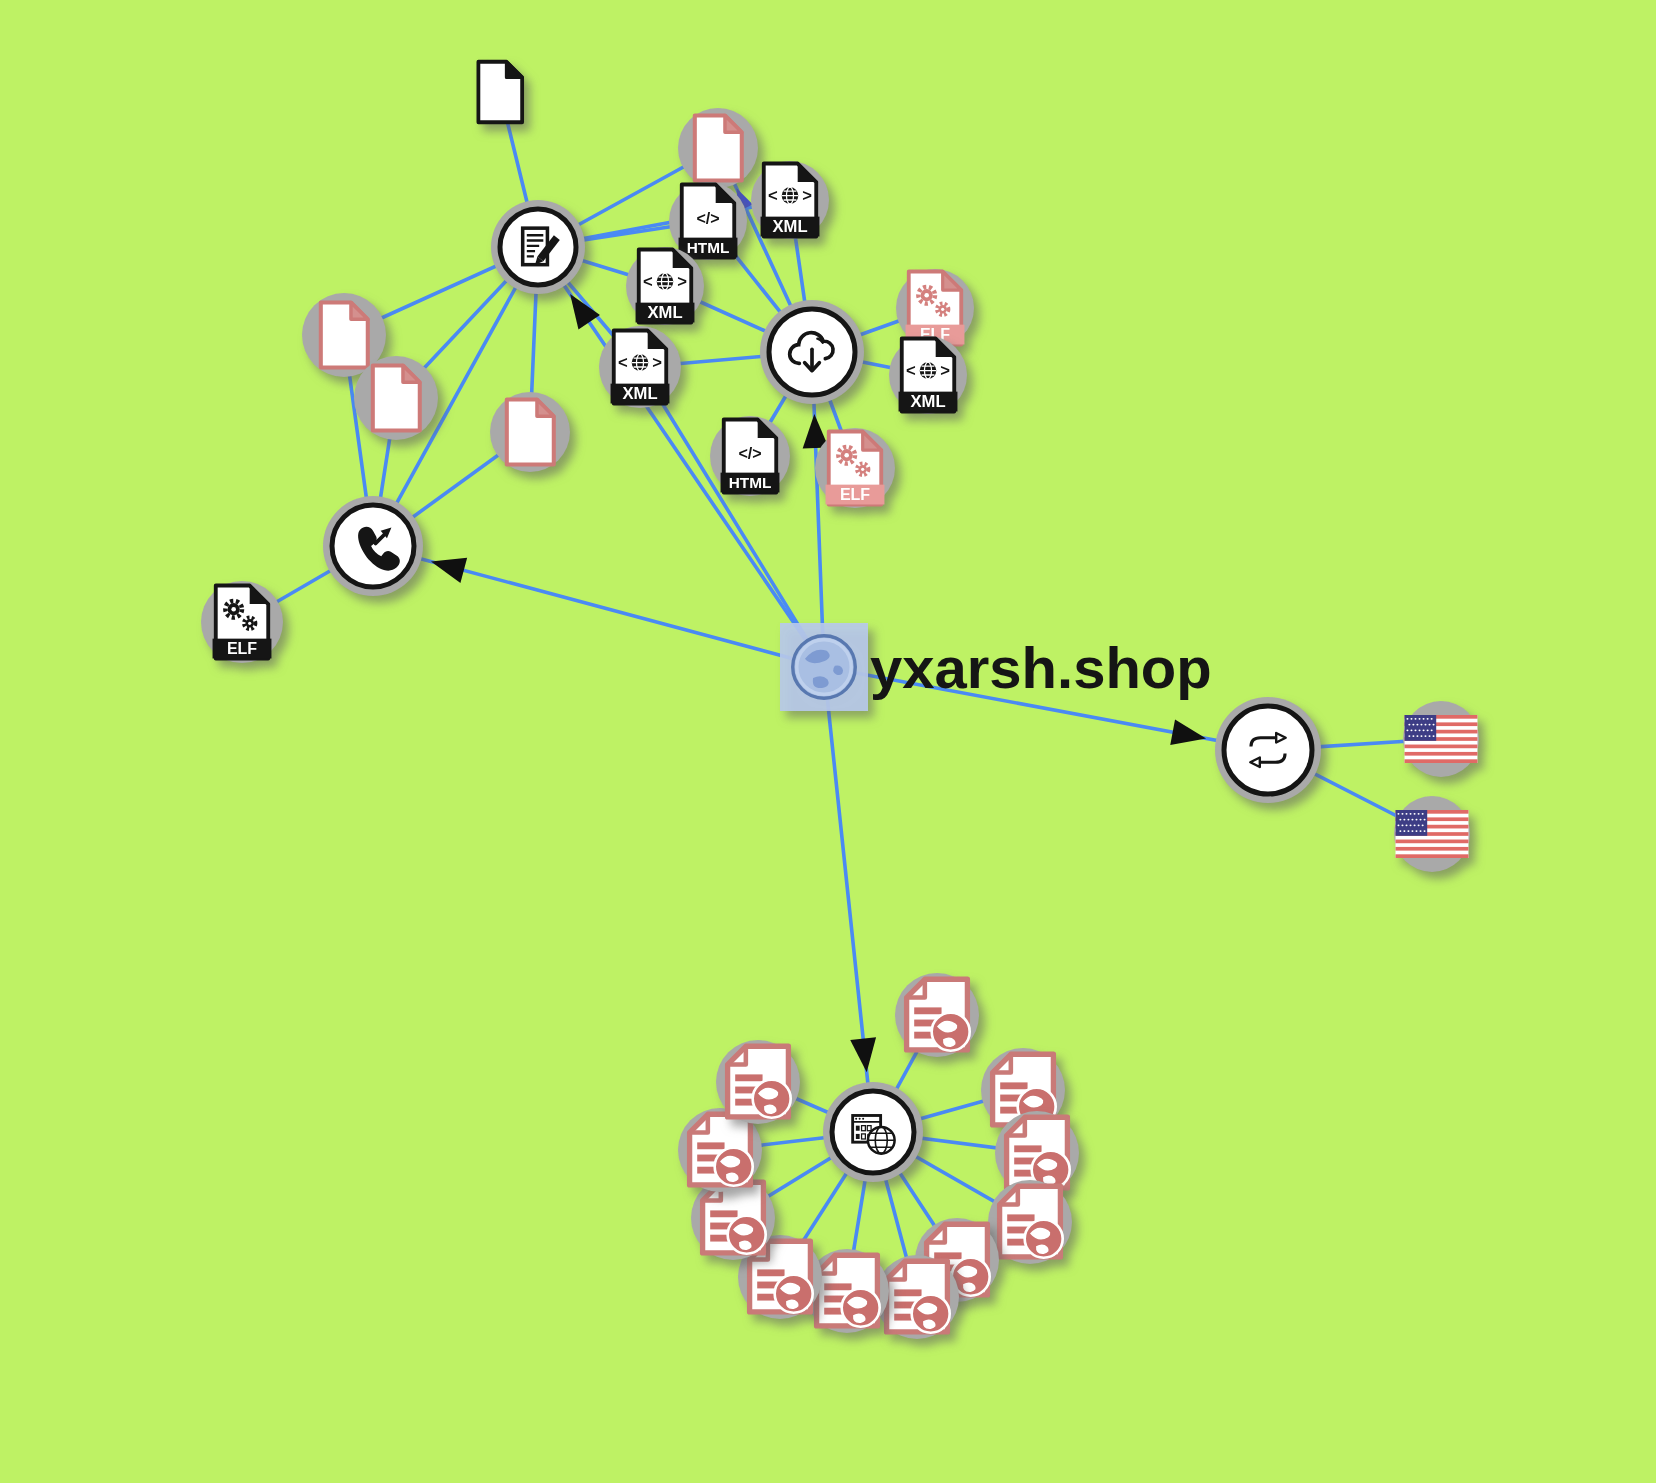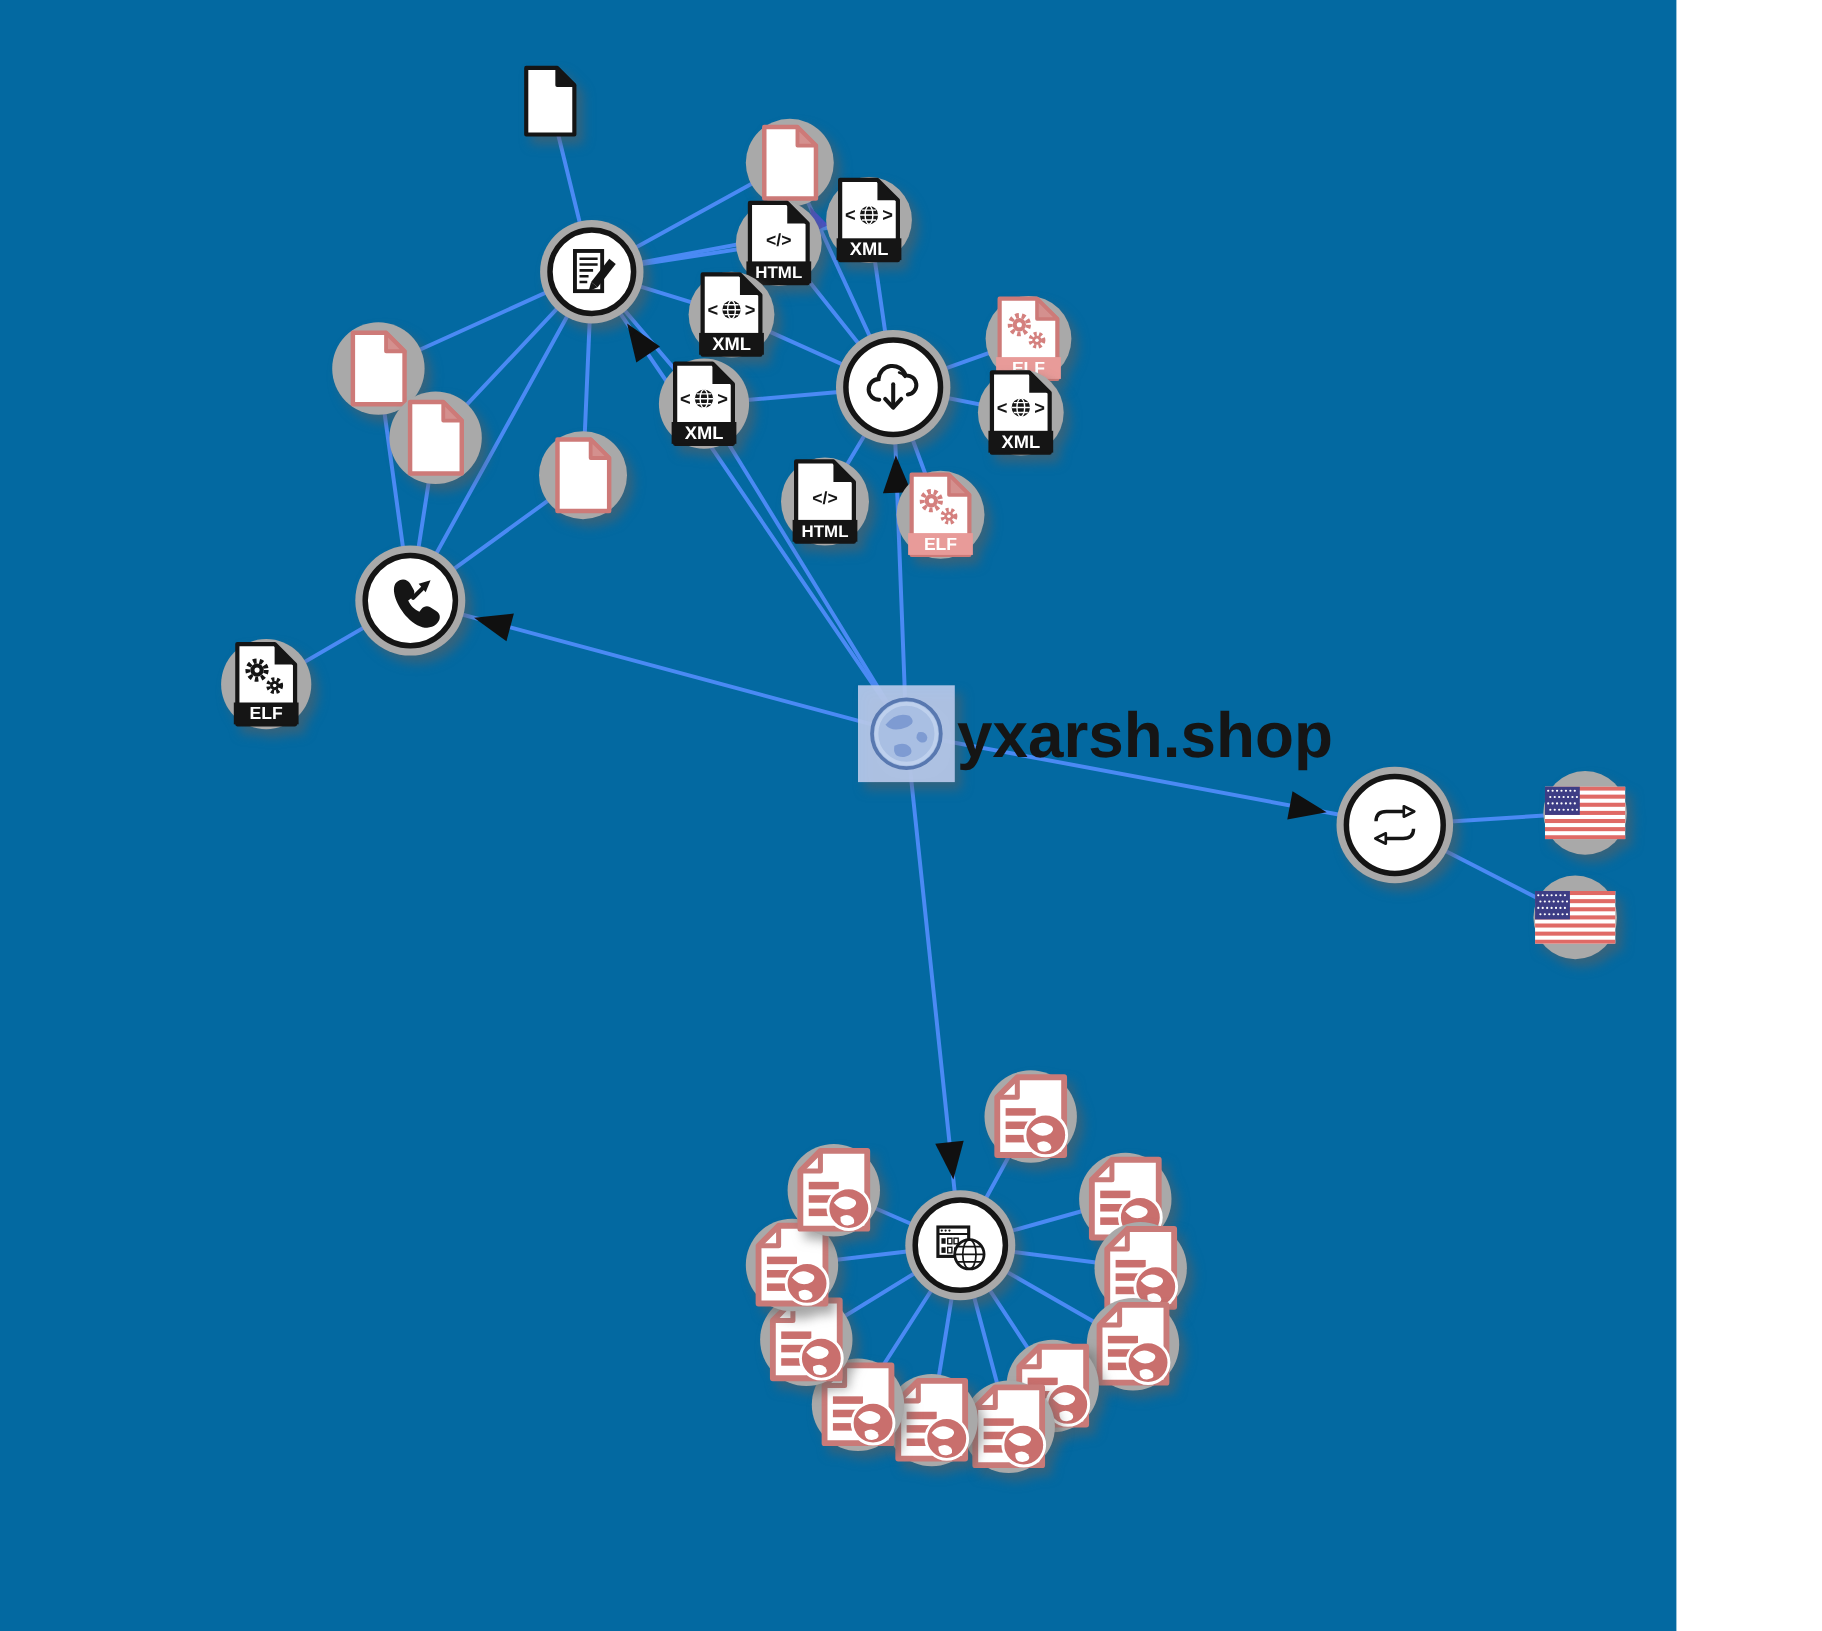"yxarsh.shop" .canvas { background: #0369a1 -> #bef264; width: 1524px -> 1656px }
